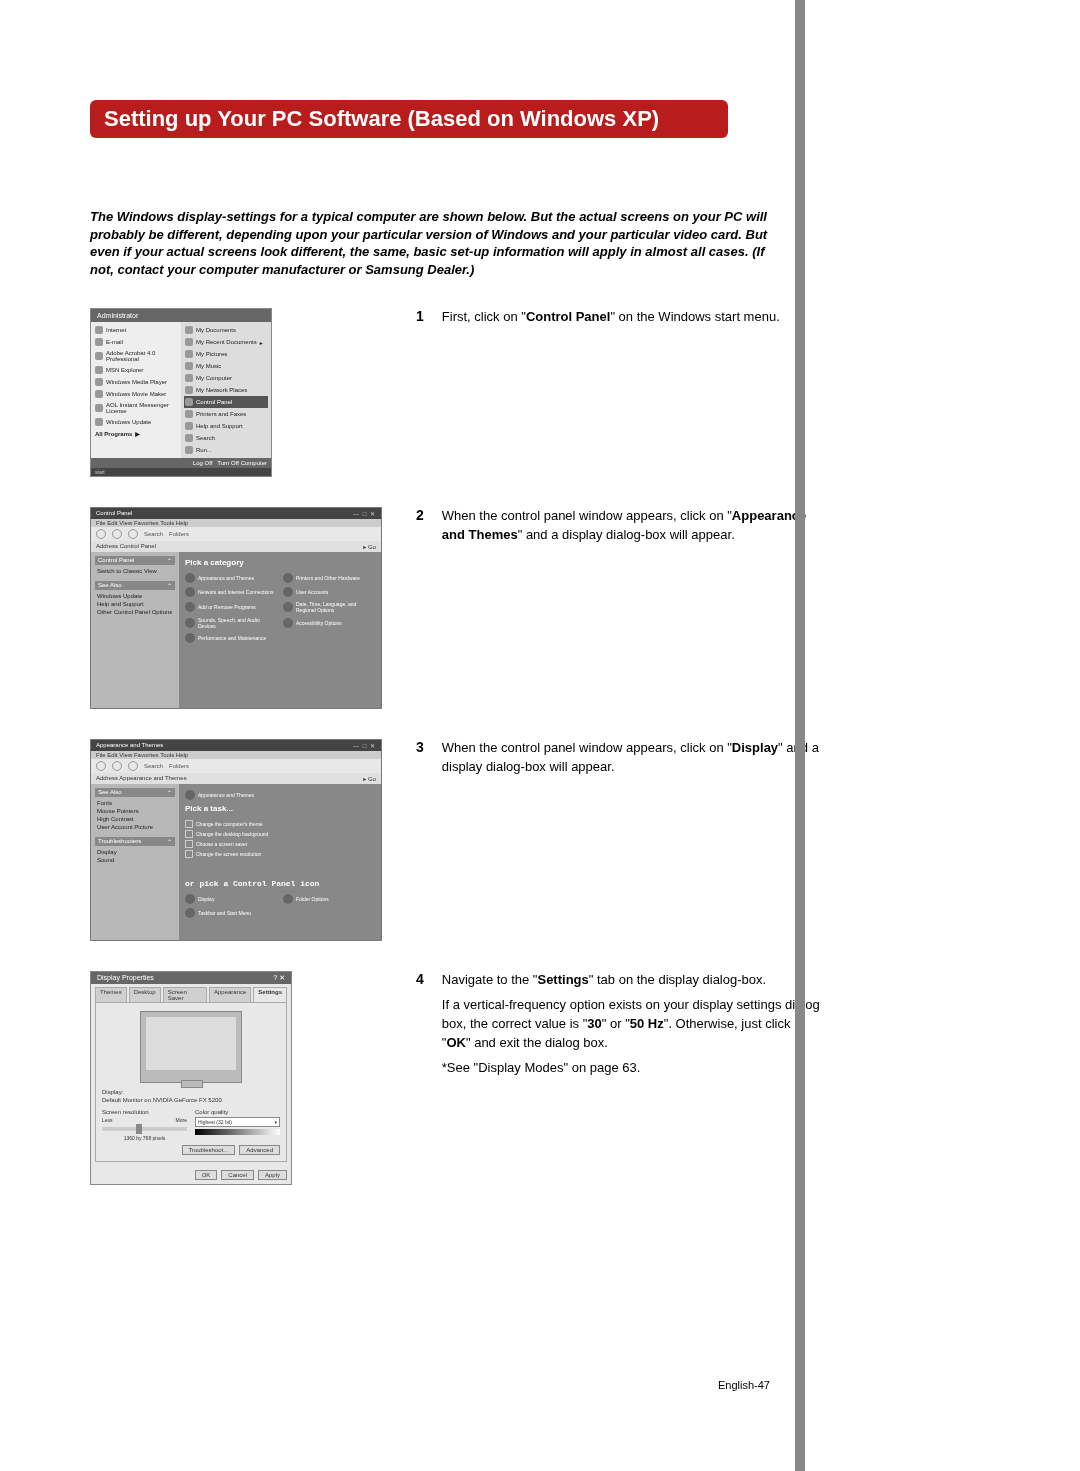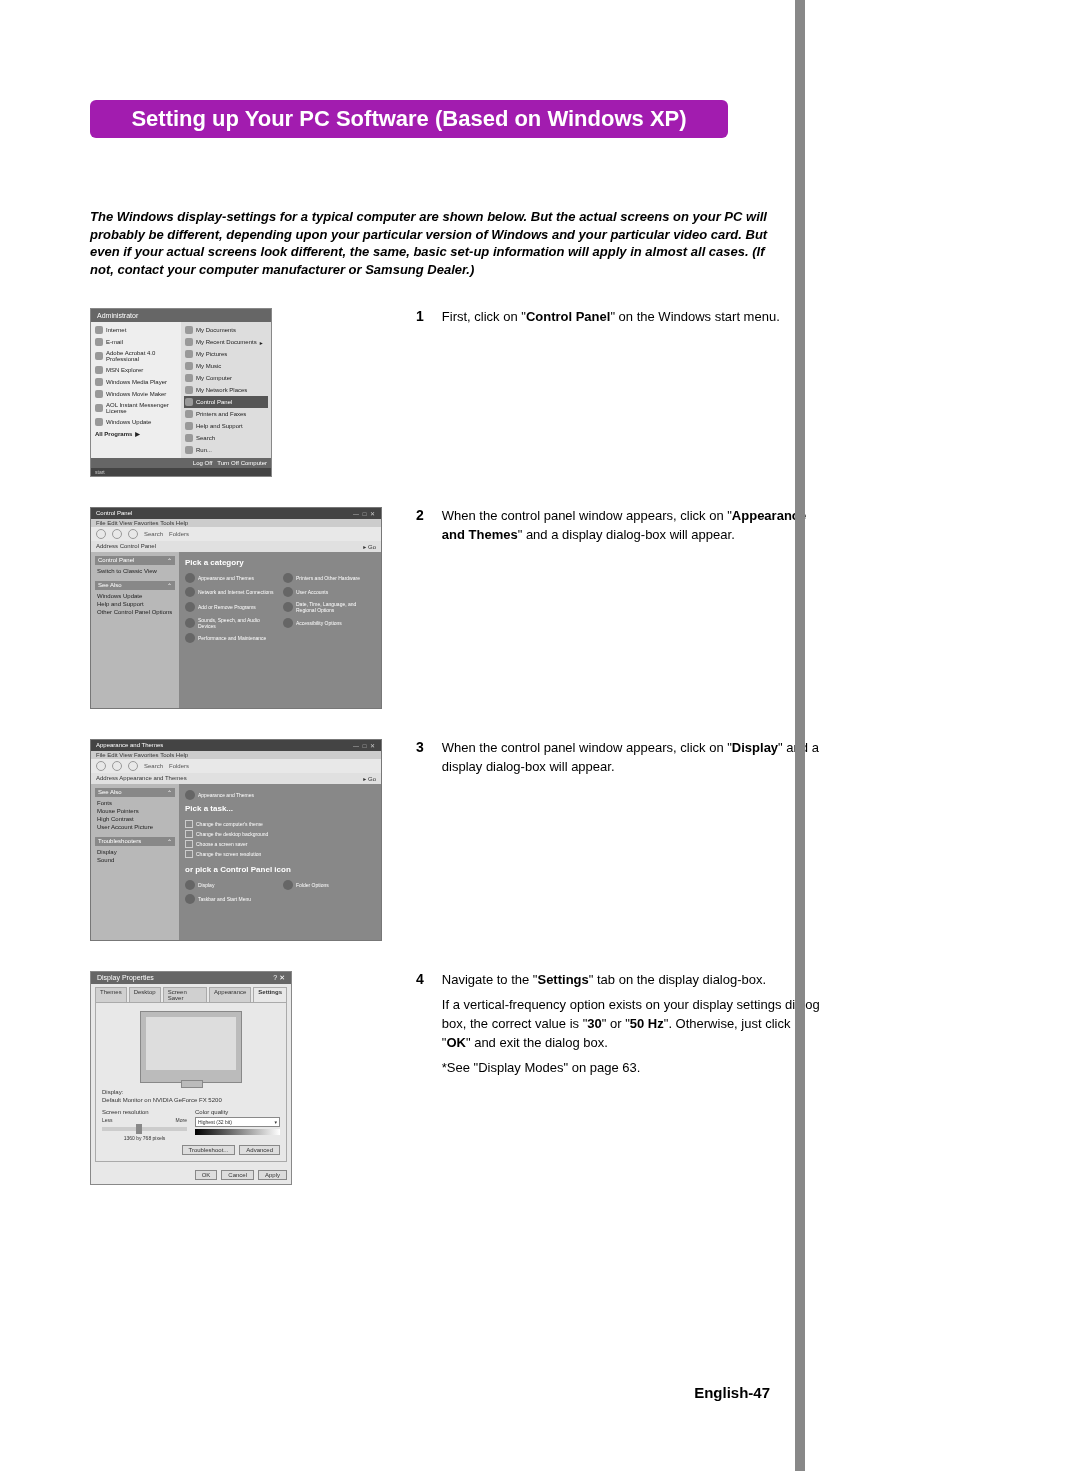"Setting up Your PC Software" .title-bar { background: #a21caf -> #b91c1c; text-align: center -> none }
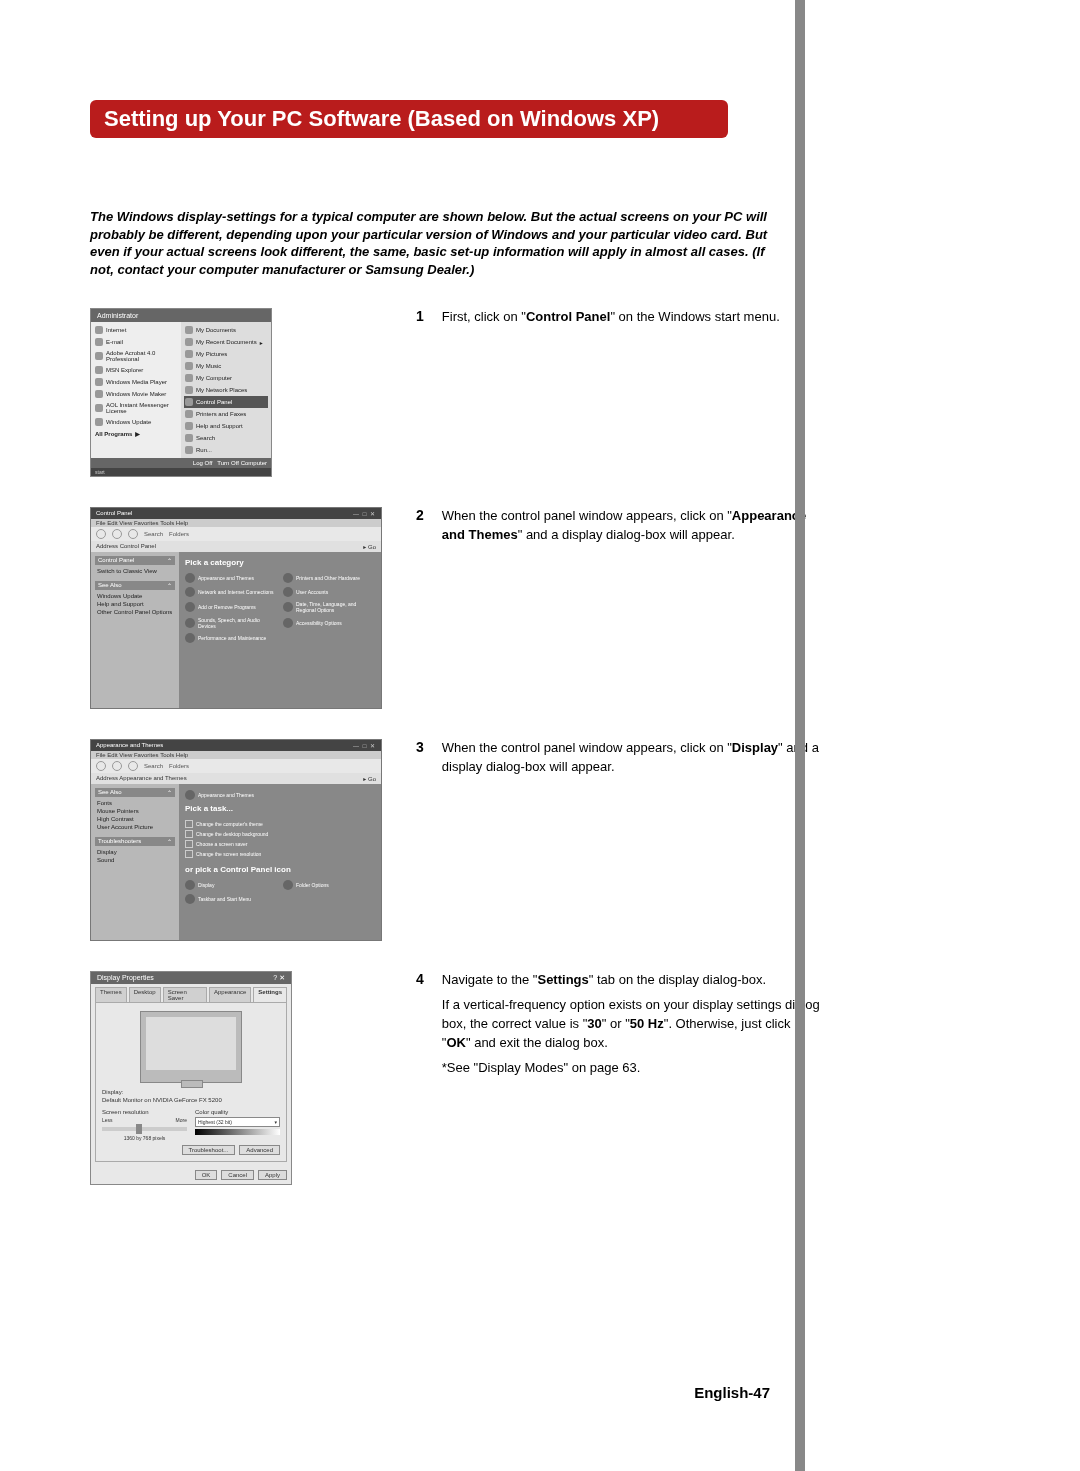"or pick a Control Panel" div.cat-title { font-family: none -> Liberation Mono, monospace; margin-top: 6px -> 20px }
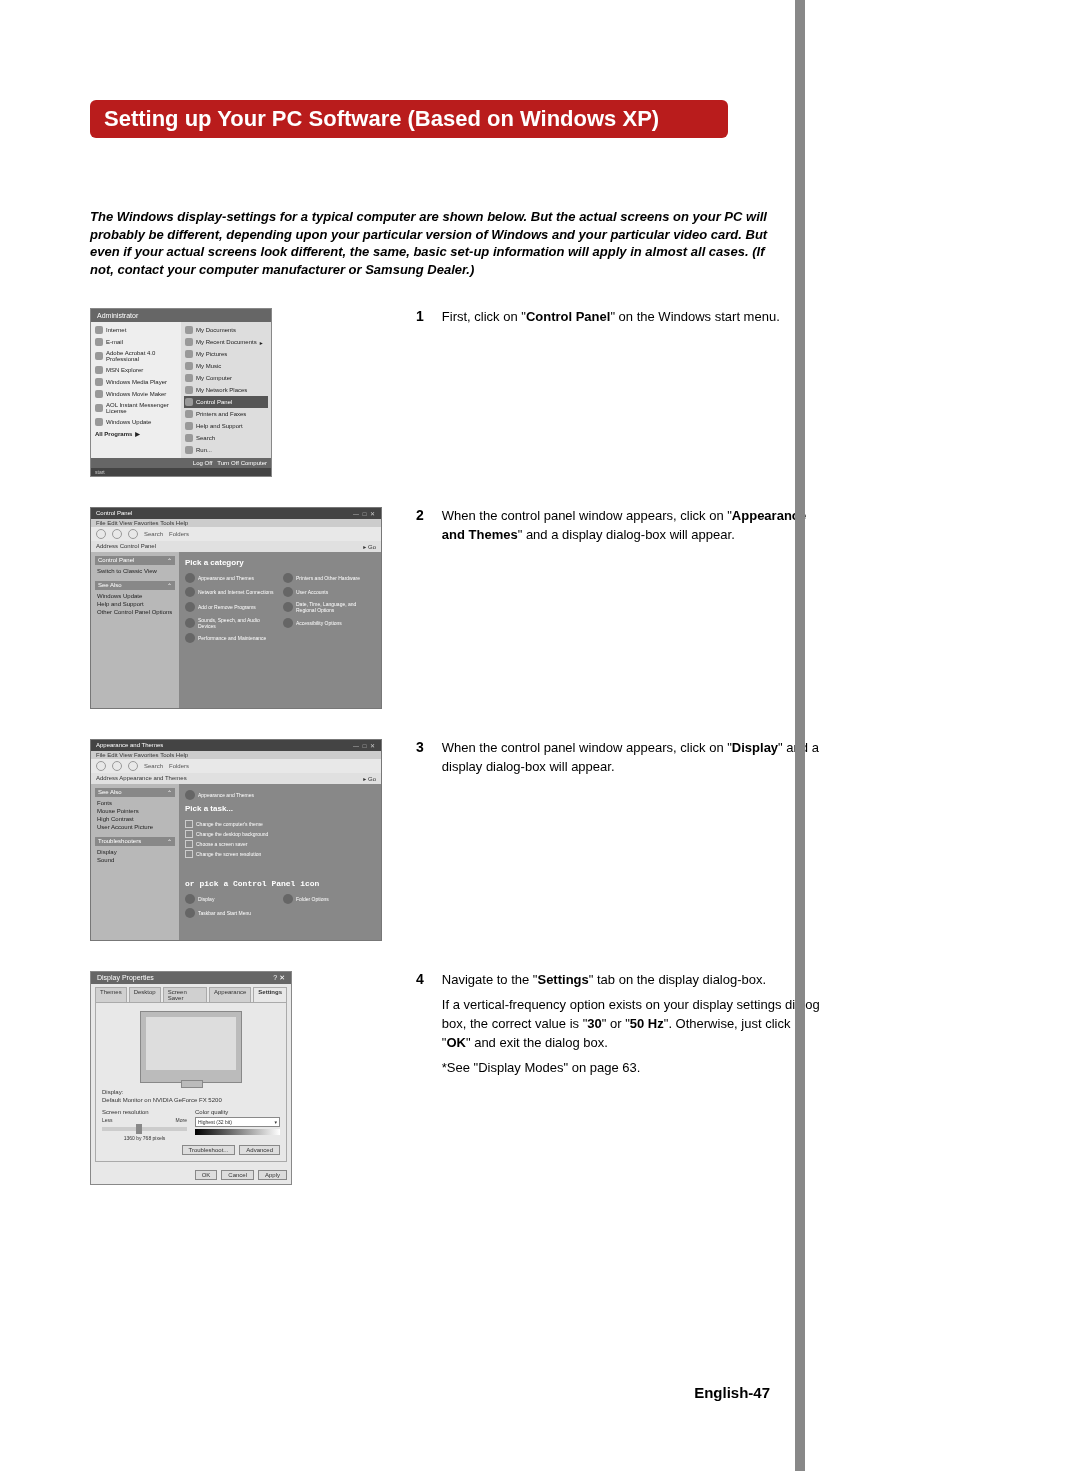"English-47" .page-num { bottom: 70px -> 80px; font-size: 15px -> 11px; font-weight: bold -> normal }
